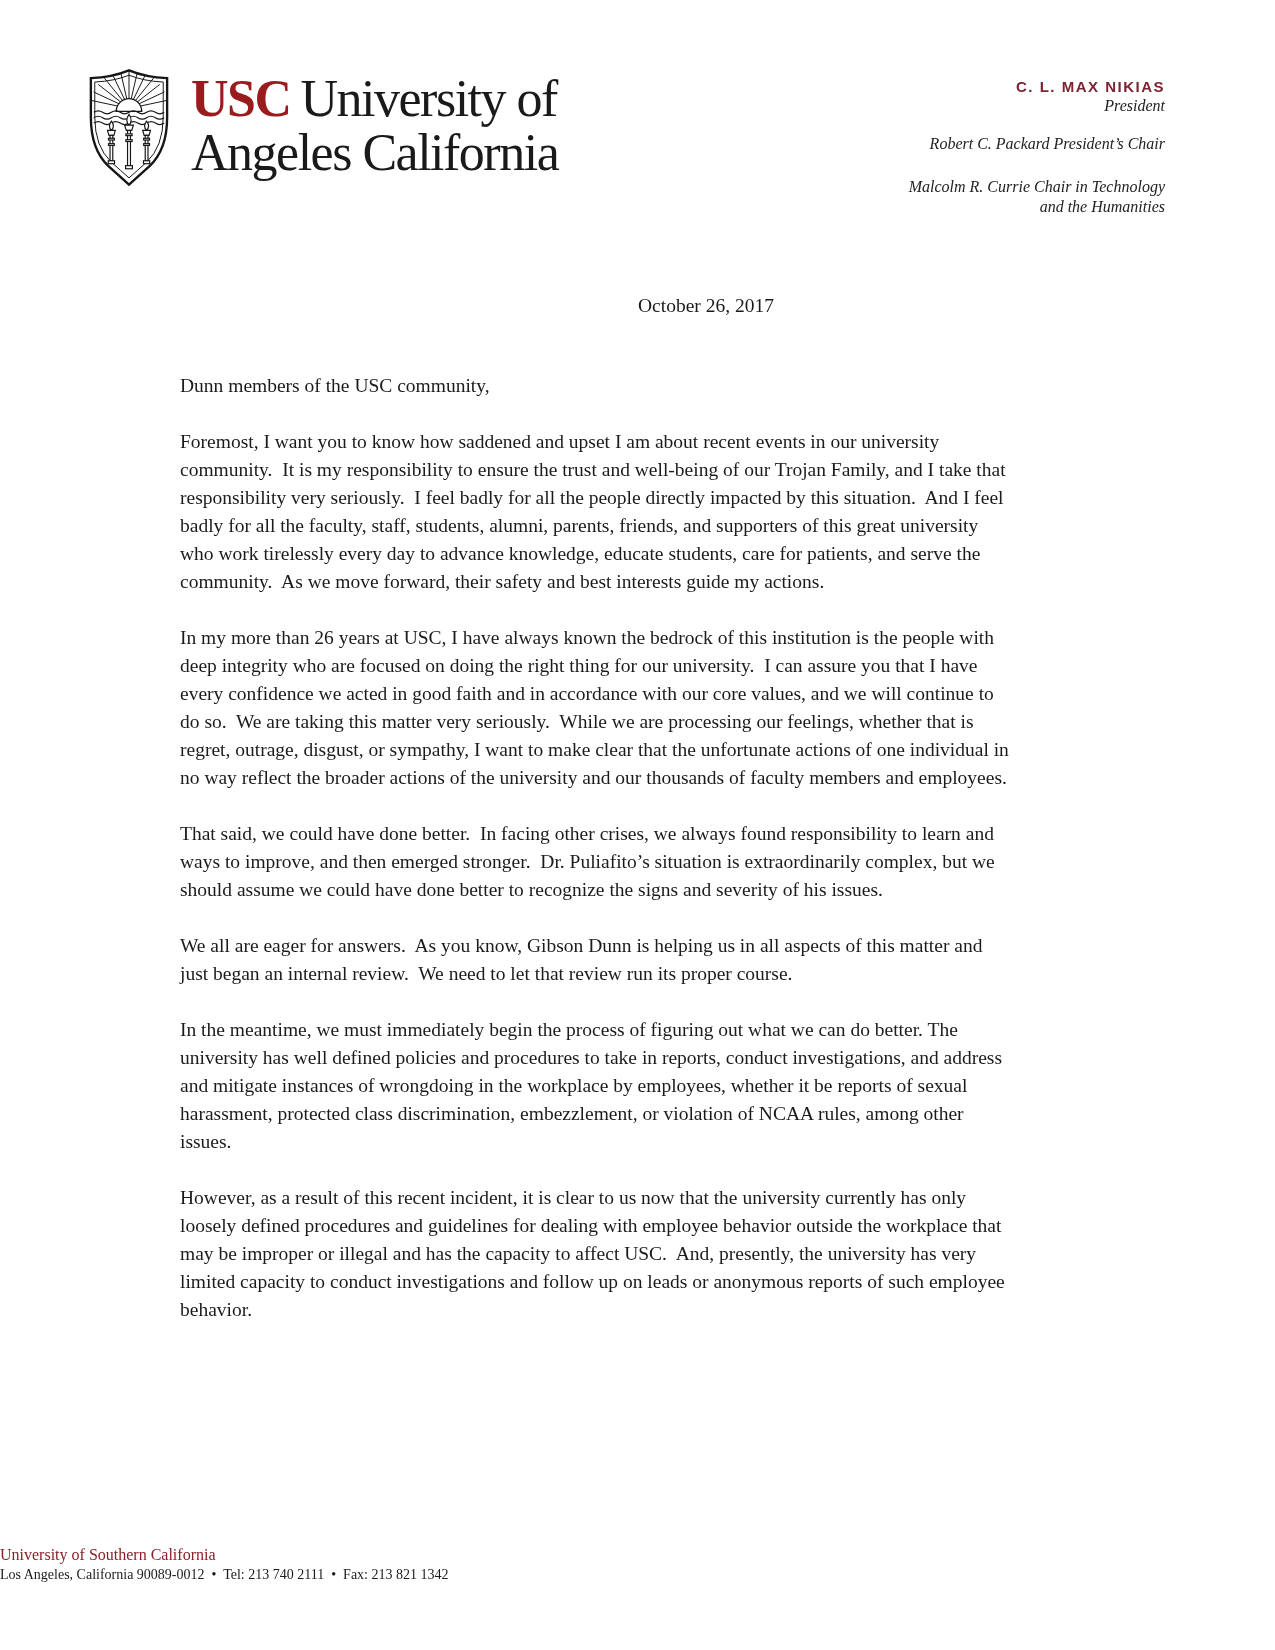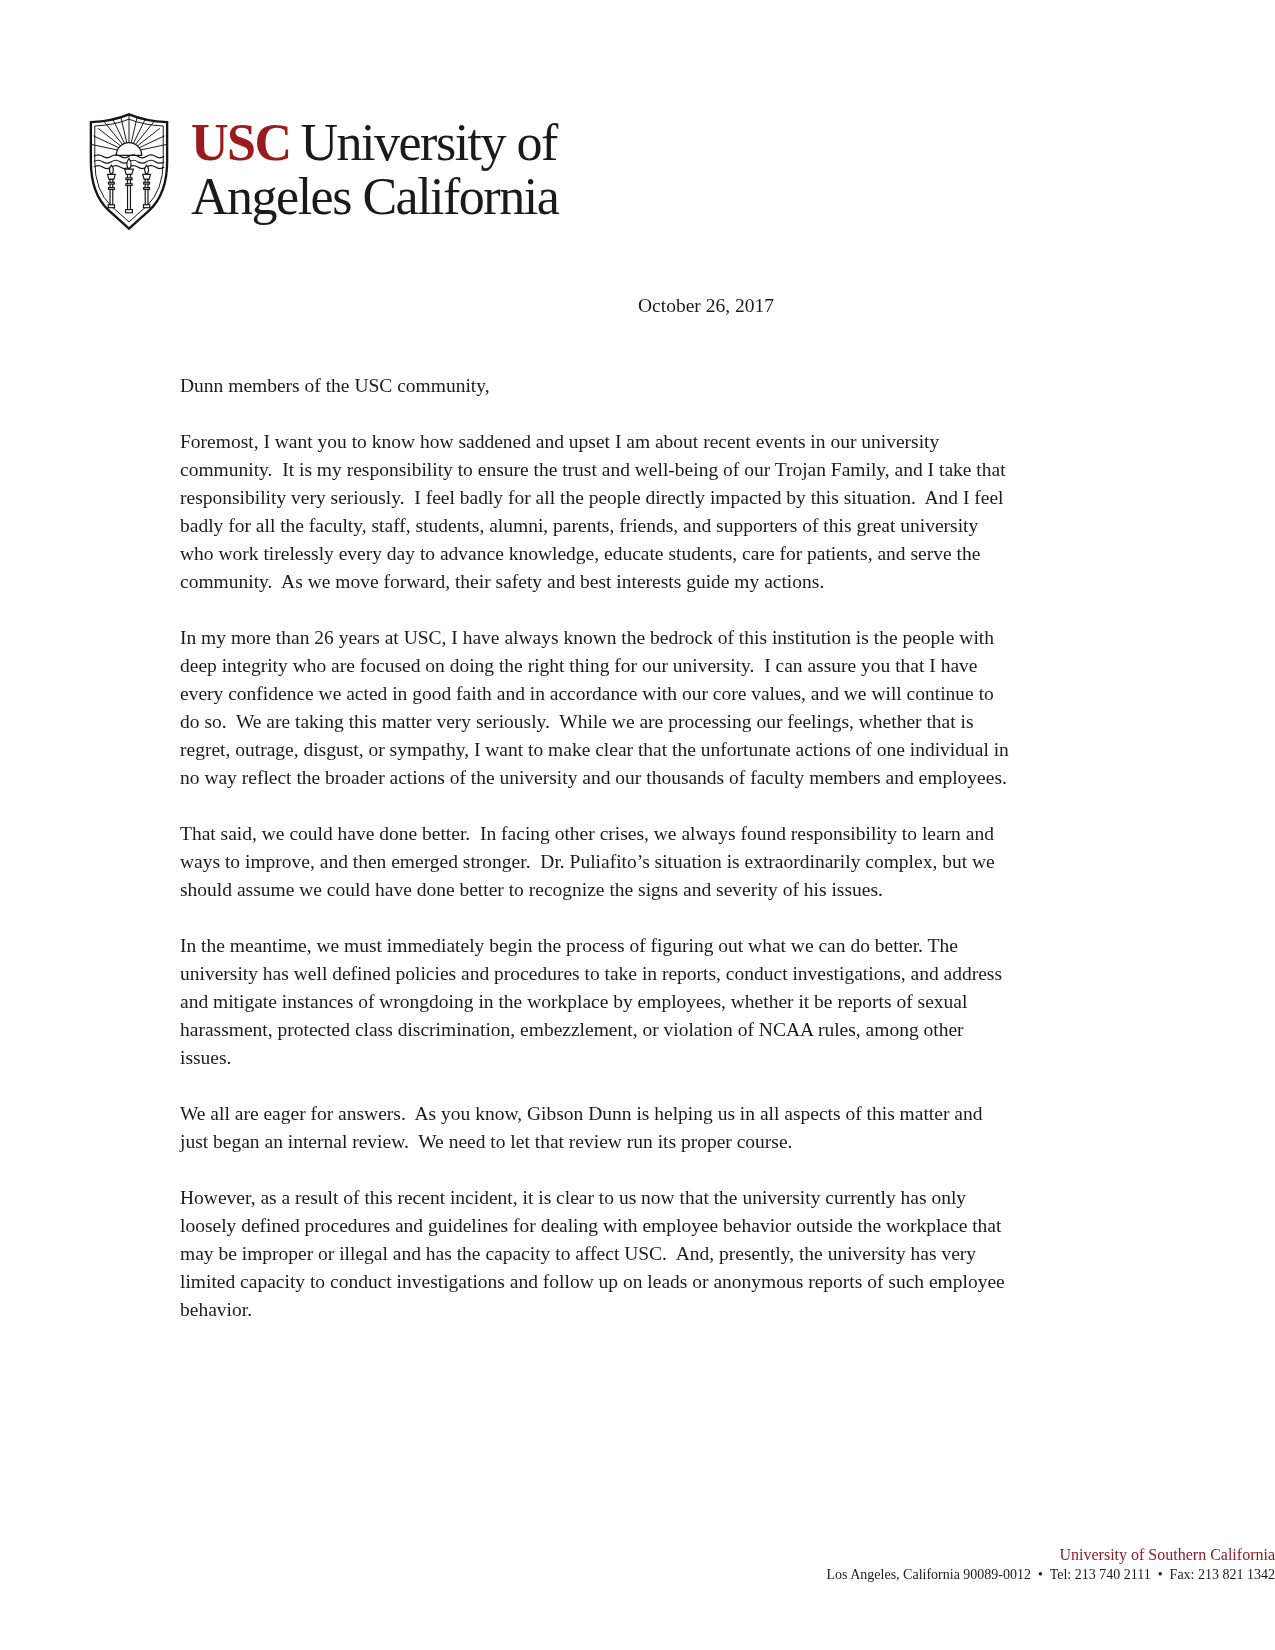"USC University of" .logo-block { margin-top: 44px -> none }
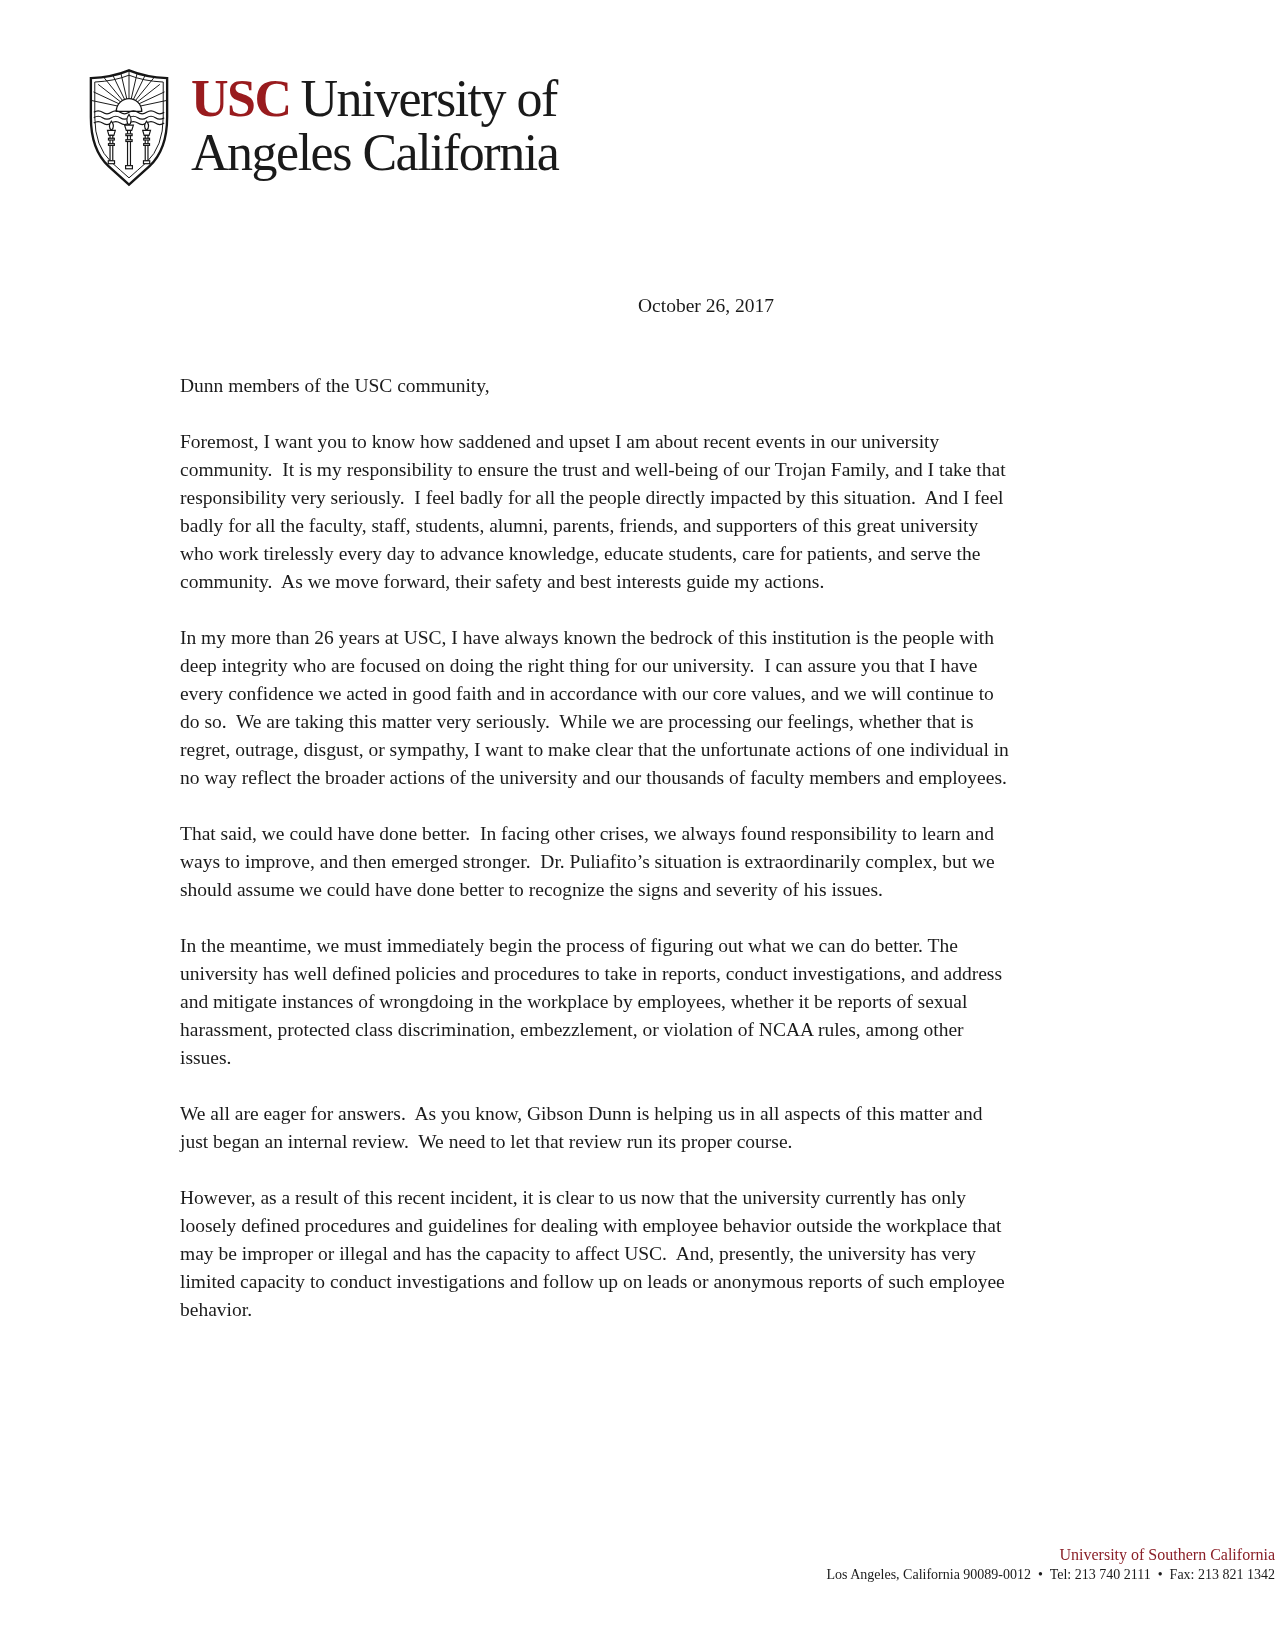"C. L. MAX NIKIAS" div.officer-block { html: none -> <div> <div>C. L. MAX NIKIAS</div> <div>President</div> <div>Robert C. Packard President’s Chair</div> <div>Malcolm R. Currie Chair in Technology</div> <div>and the Humanities</div> </div> }
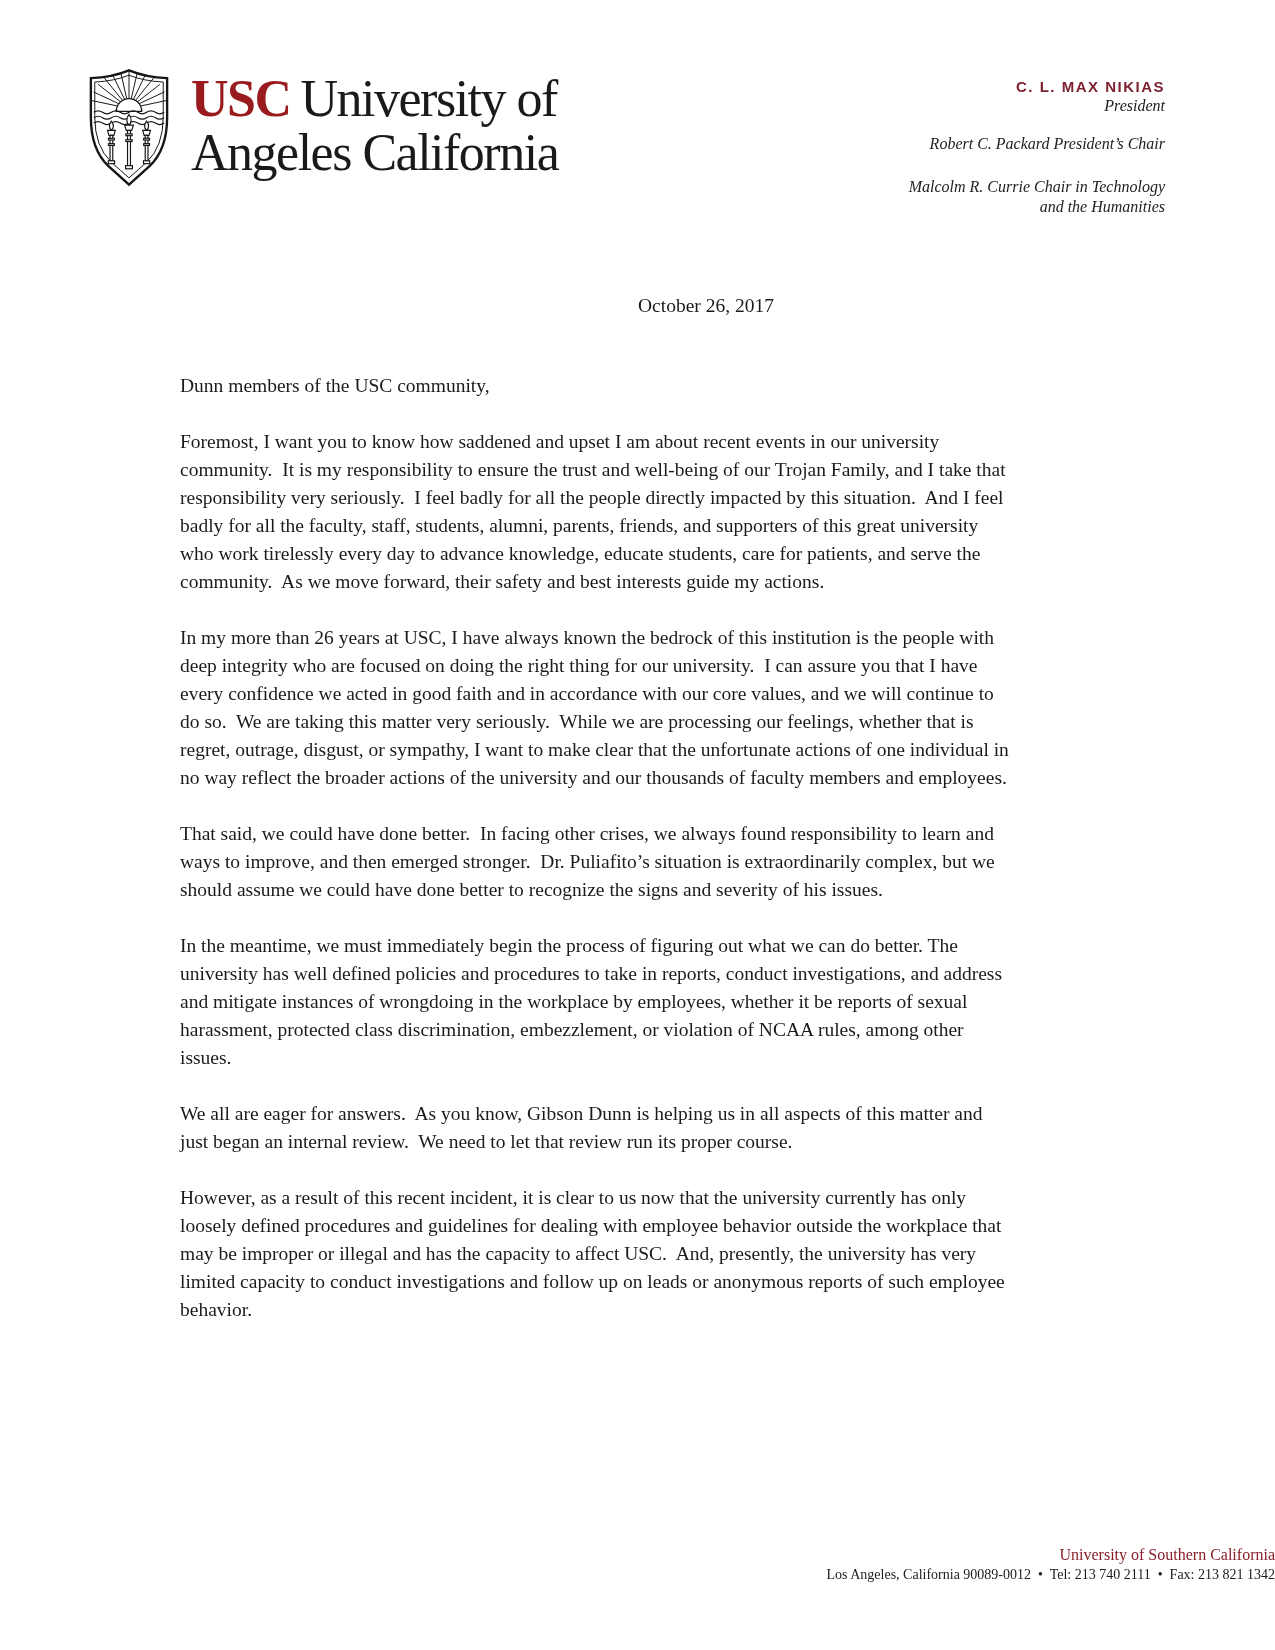"In the meantime, we must" p { order: before "We all are eager for" -> after "We all are eager for" }
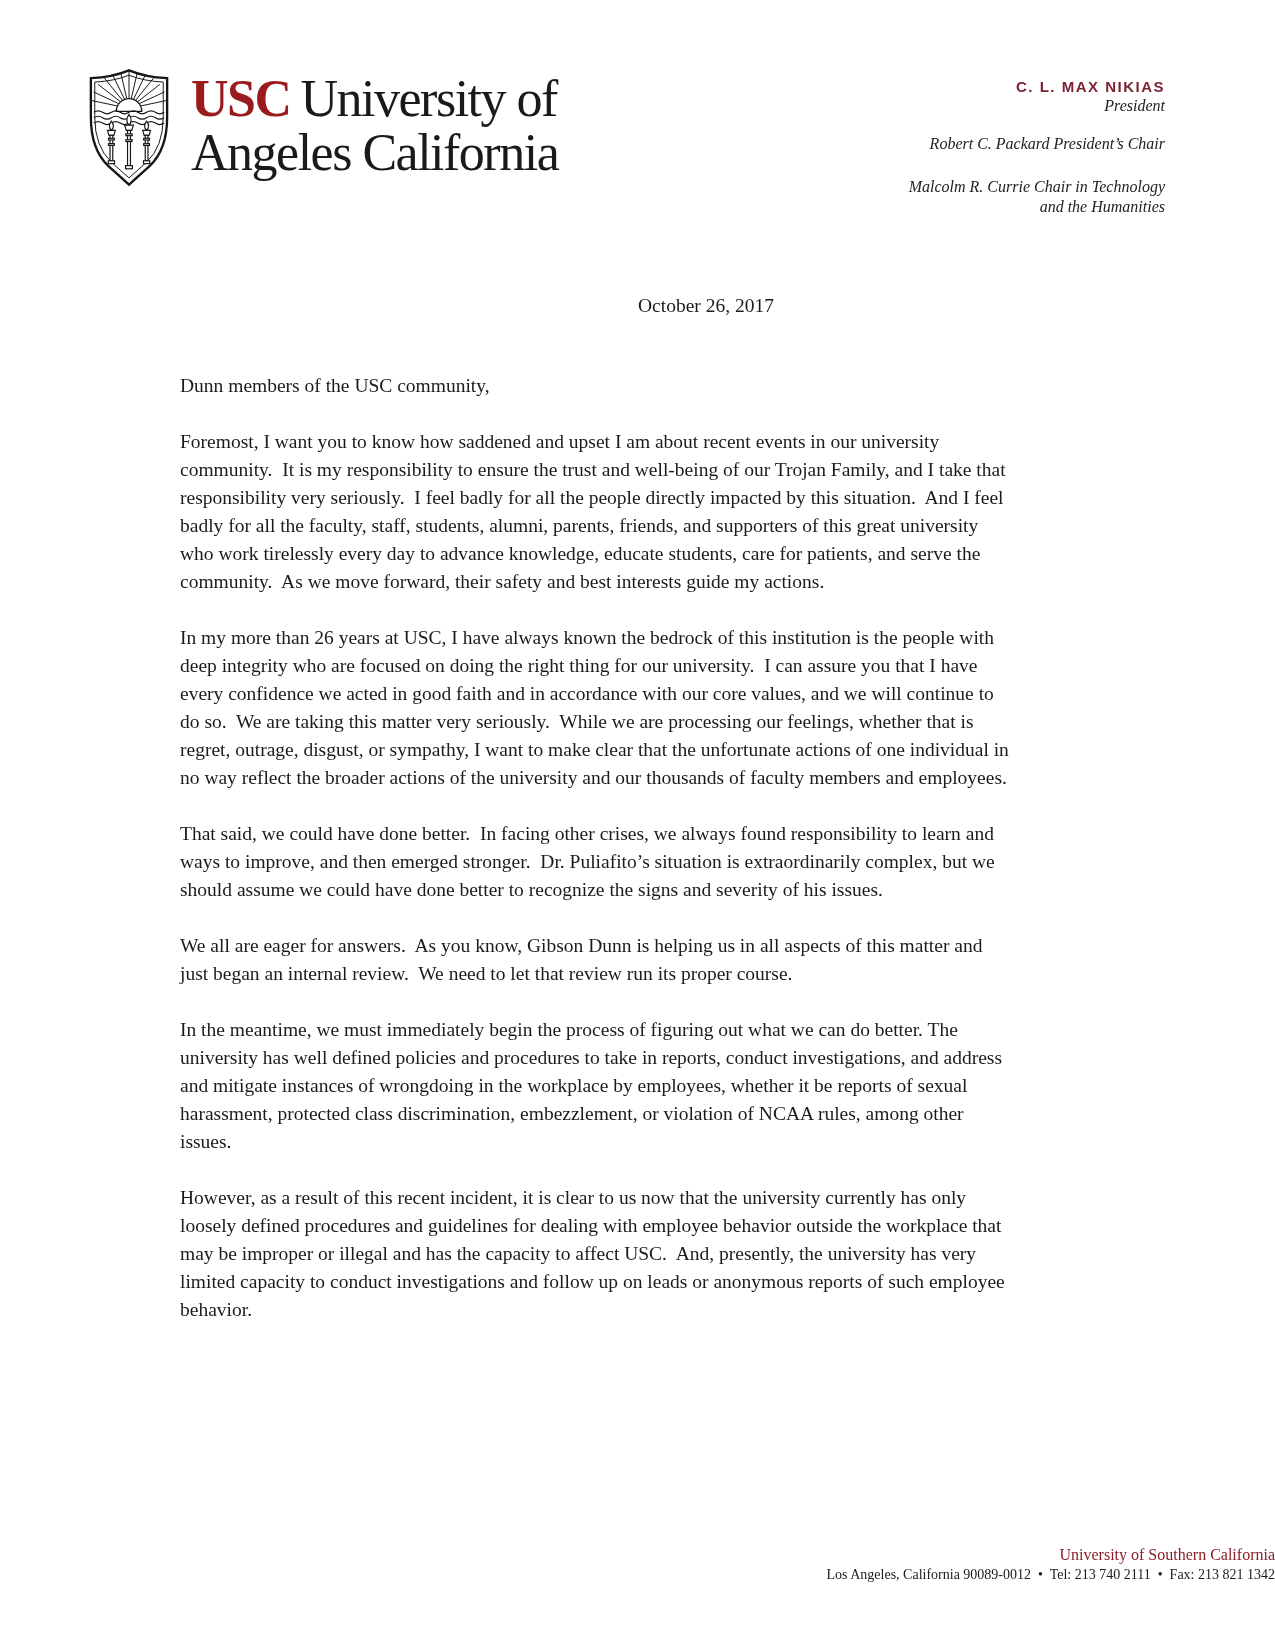"University of Southern California" .page-footer { text-align: right -> left }
